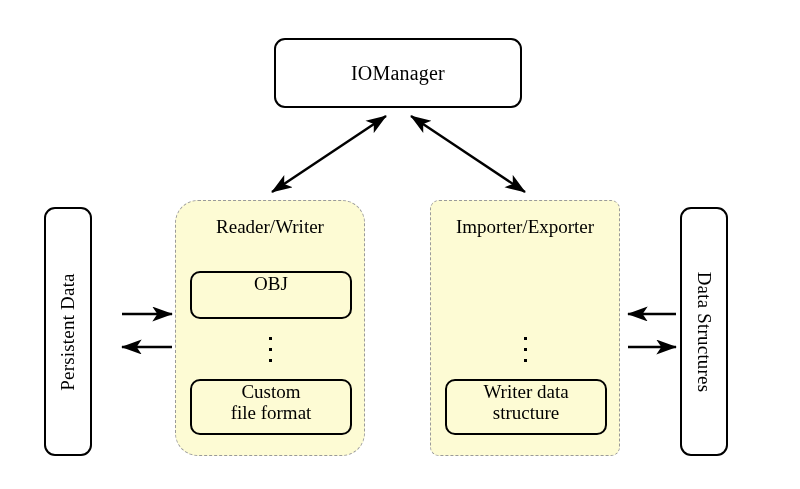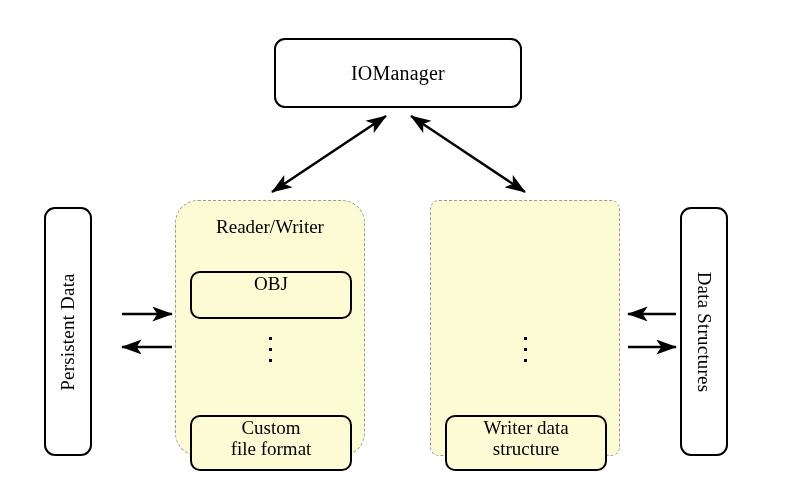"Importer/Exporter" div.group-title { html: none -> <div>Importer/Exporter</div> }
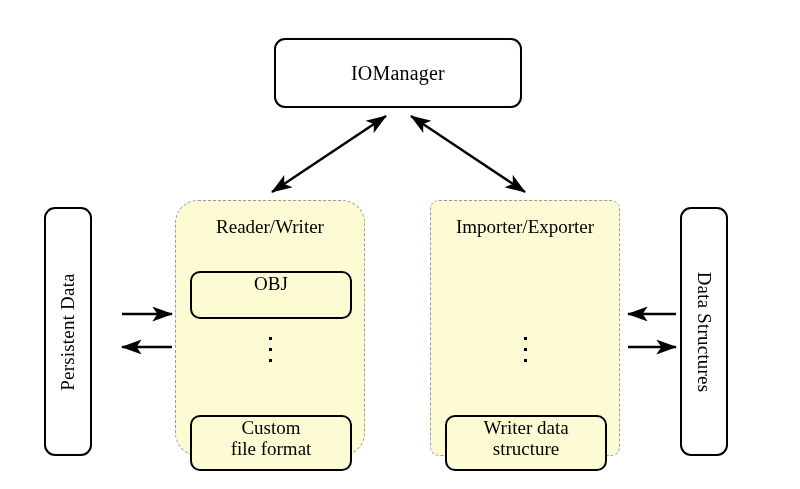"Custom" .component-box.slot-last { margin-top: 36px -> none }
